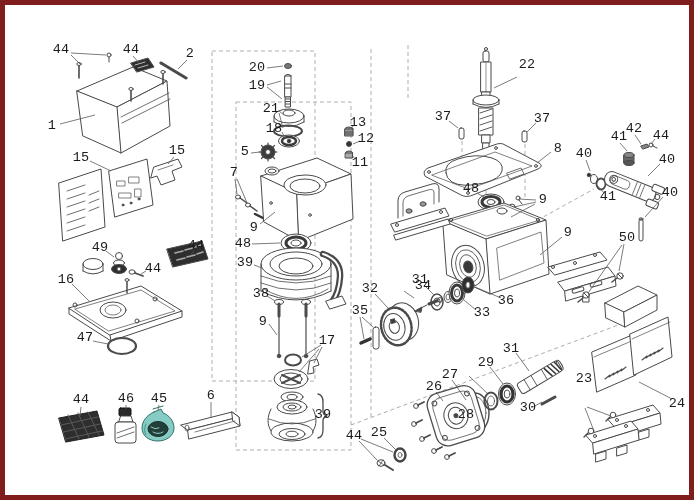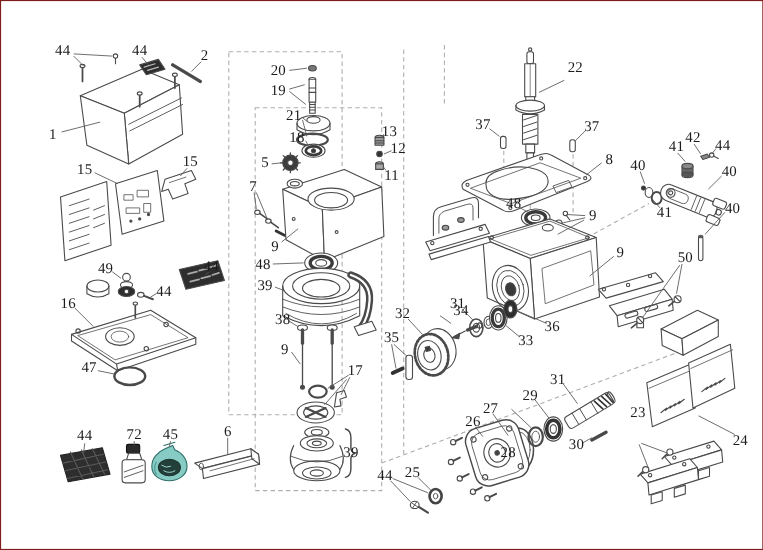"44" .stage { border: 1px solid #7f1d1d -> 5px solid #7f1d1d; font-family: Liberation Serif, serif -> Liberation Mono, monospace }
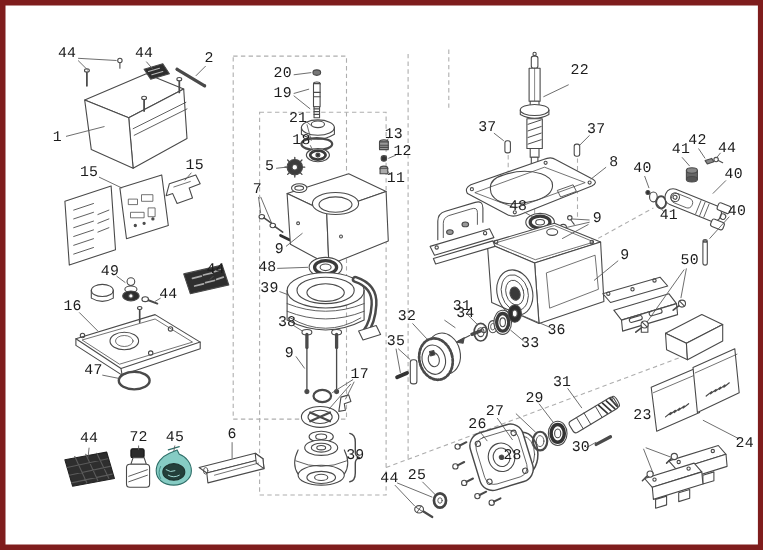"72" div.part-label { text: 72 -> 46 }
